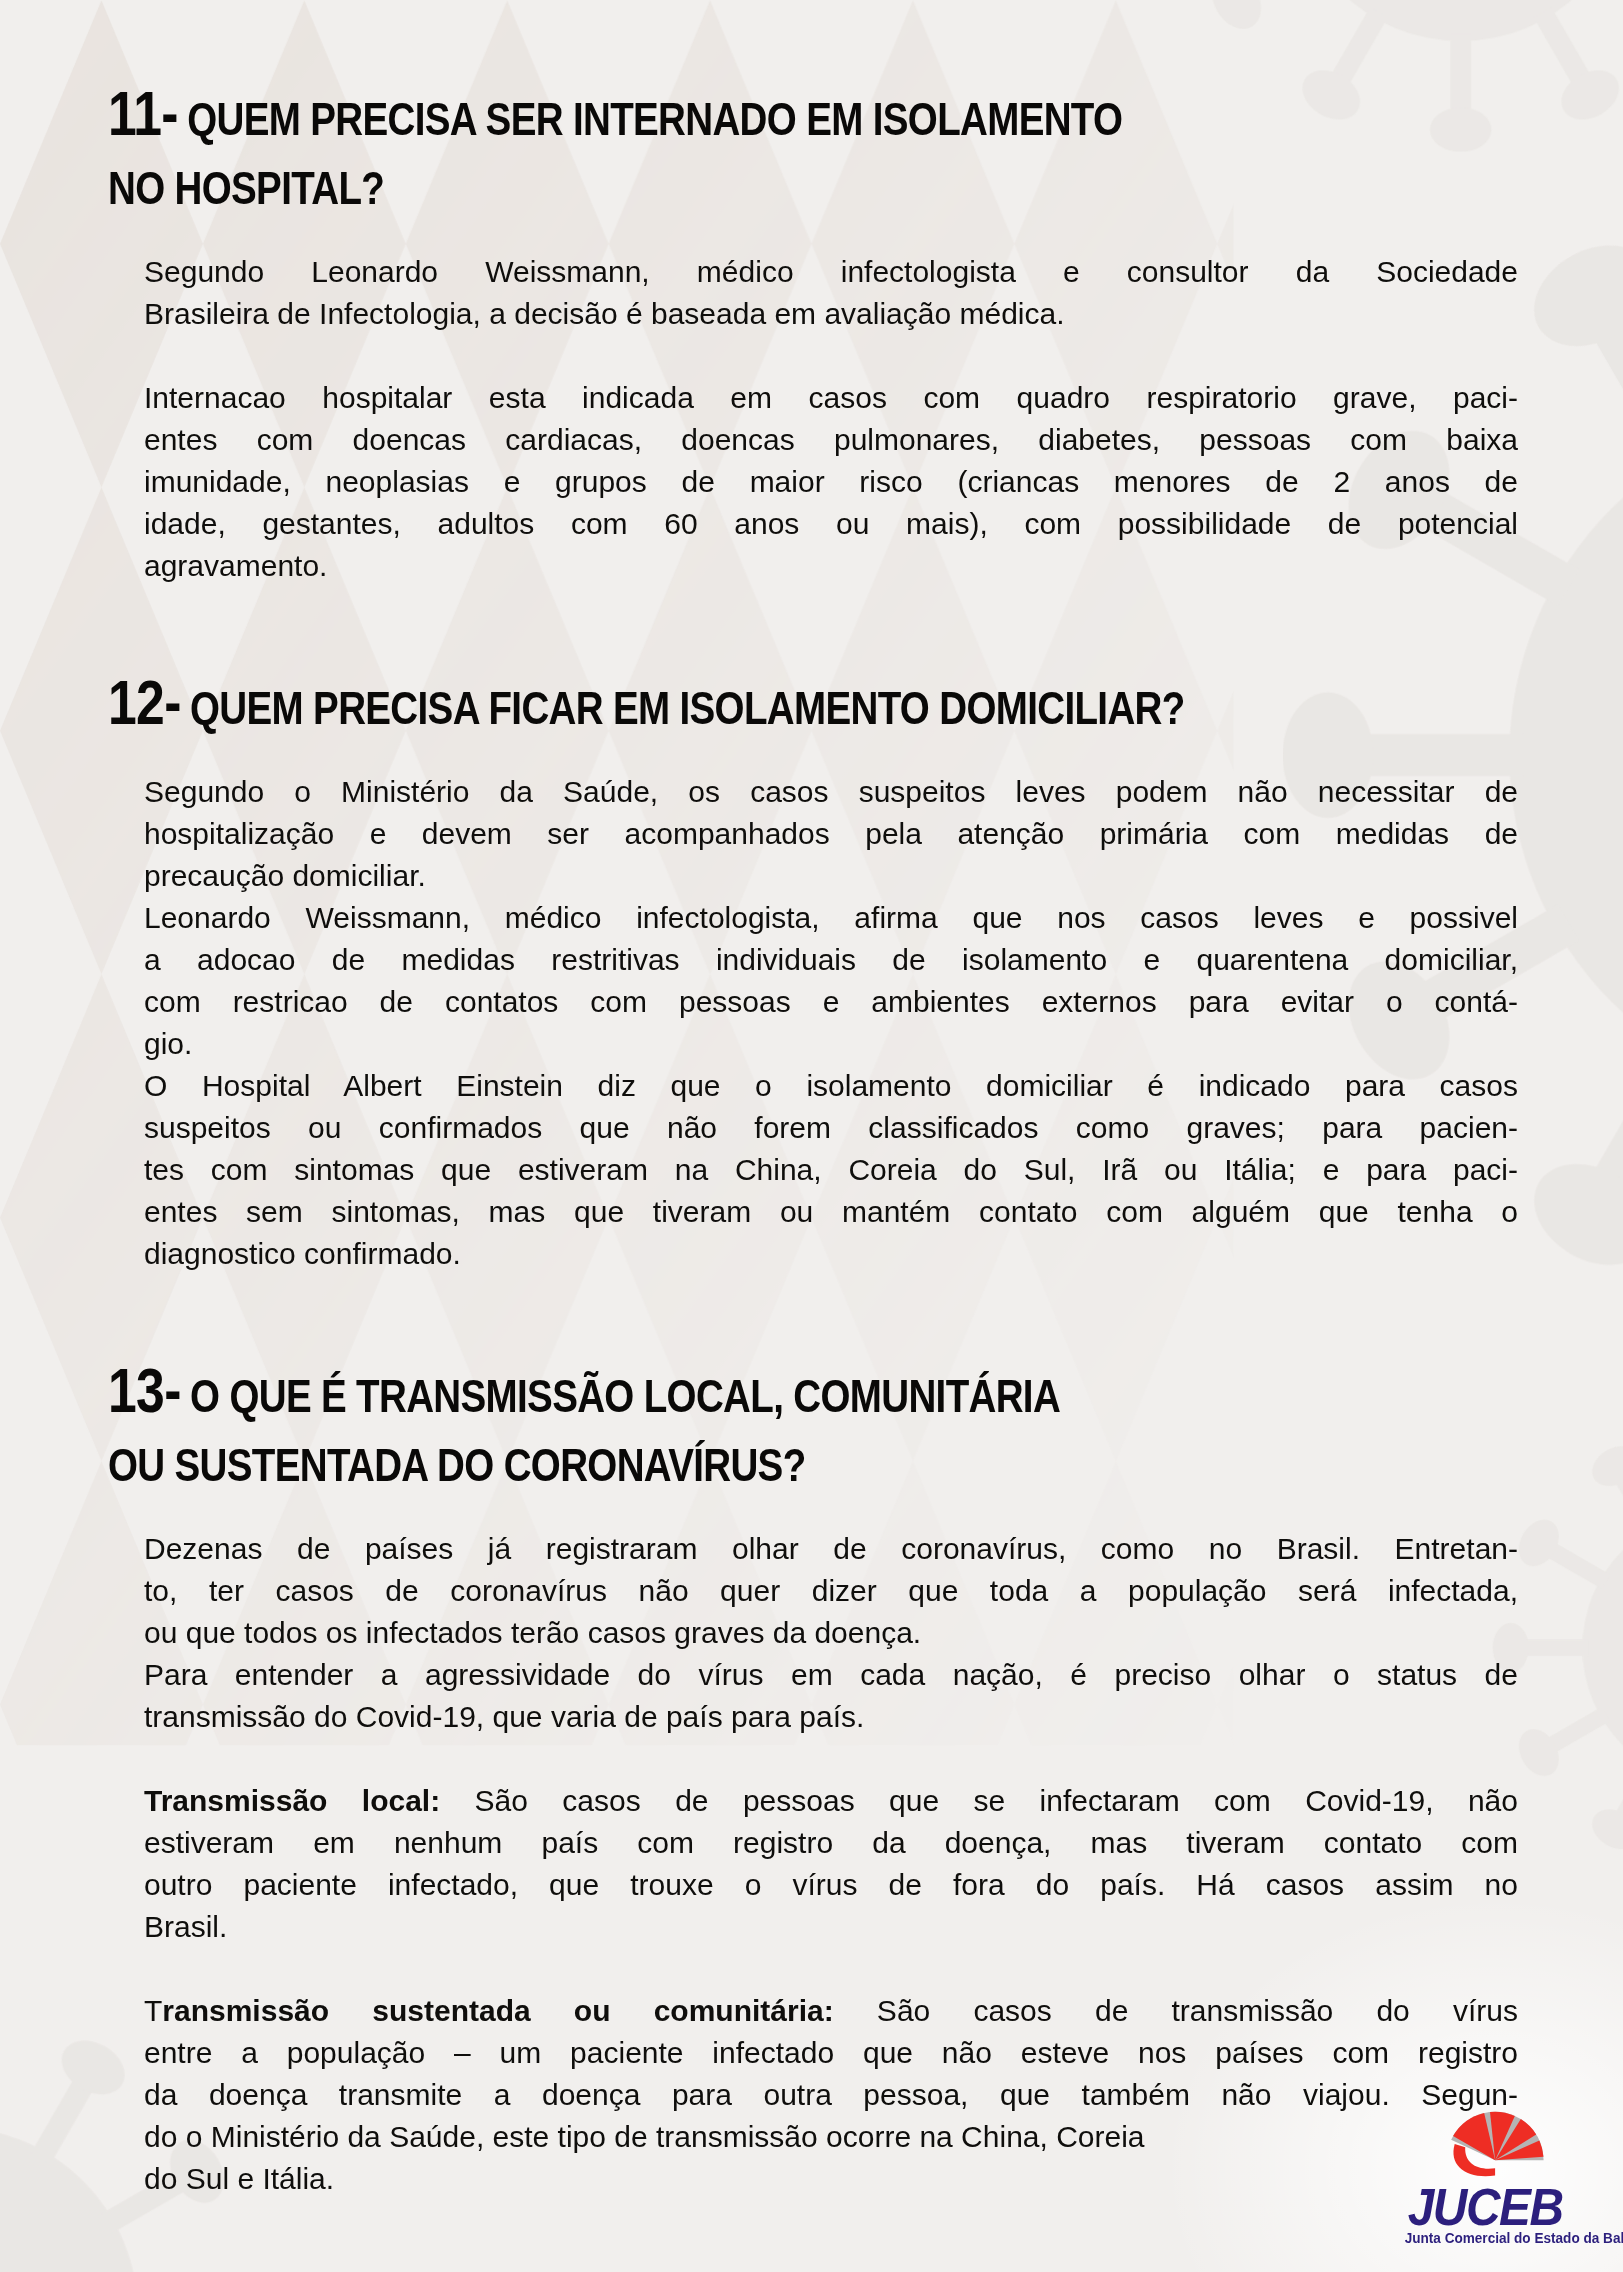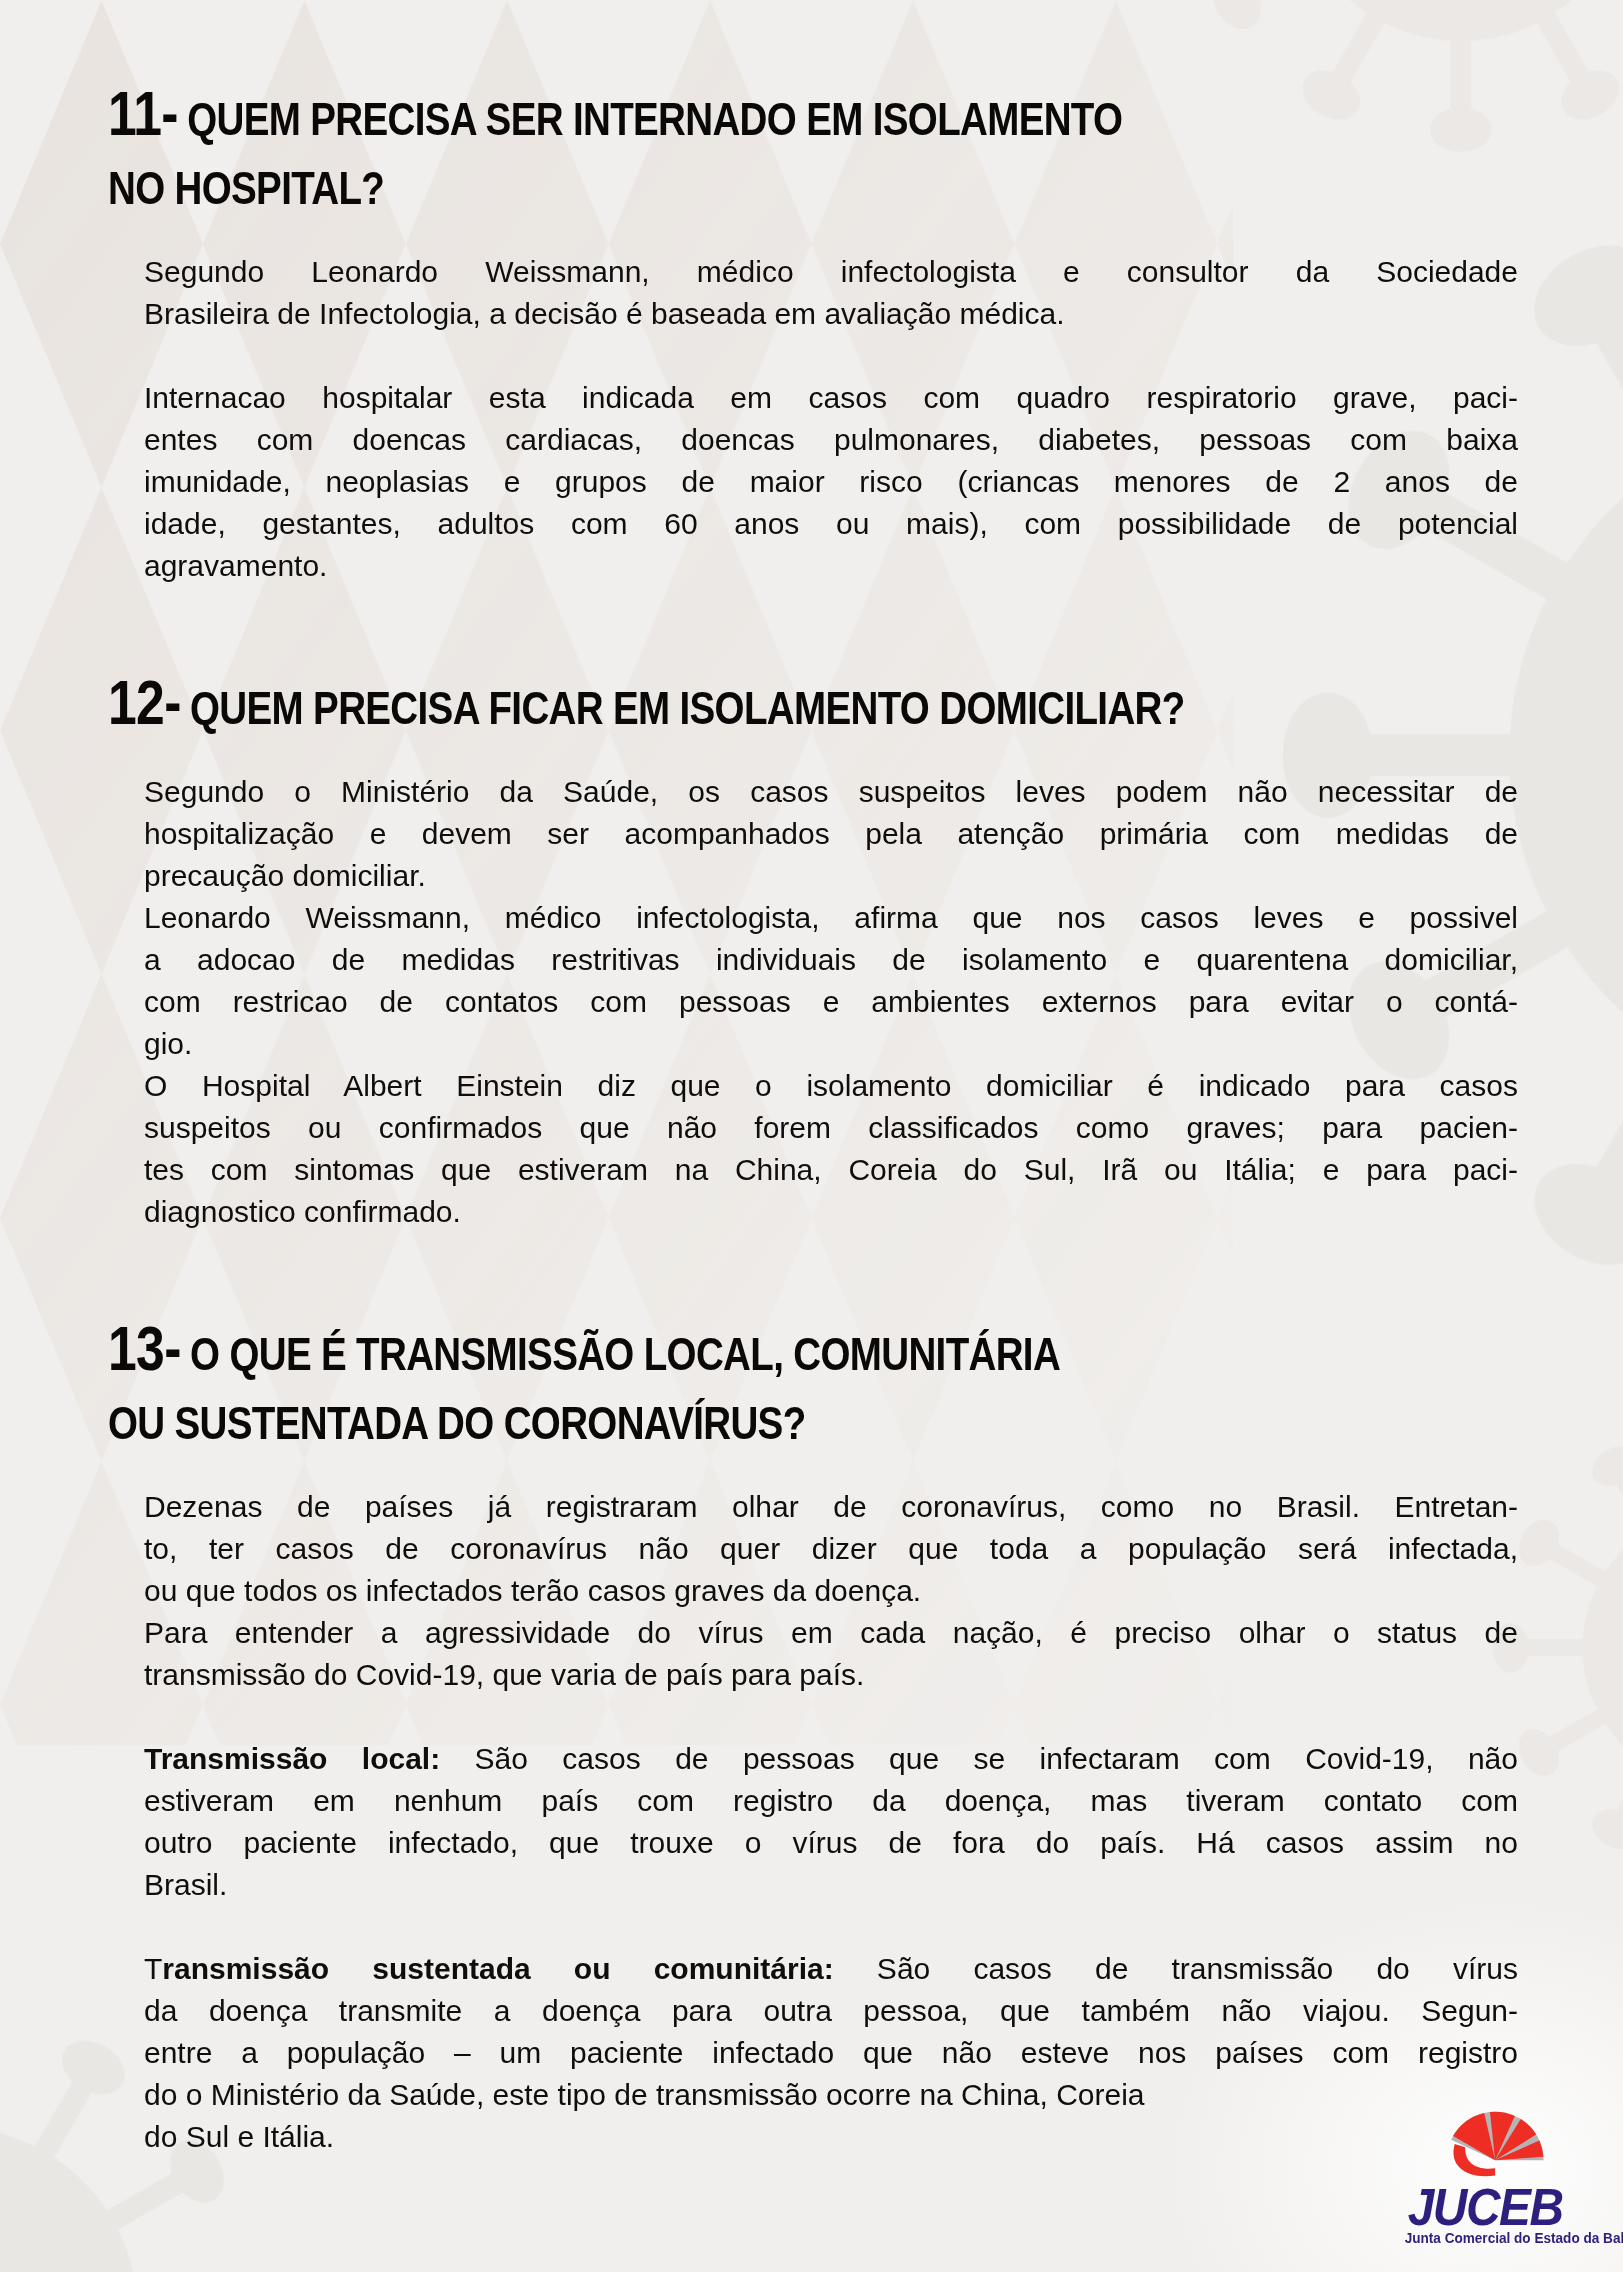"entes sem sintomas, mas que" div.line { html: none -> <div><span>entes sem sintomas, mas que tiveram ou mantém contato com alguém que tenha o</span></div> }
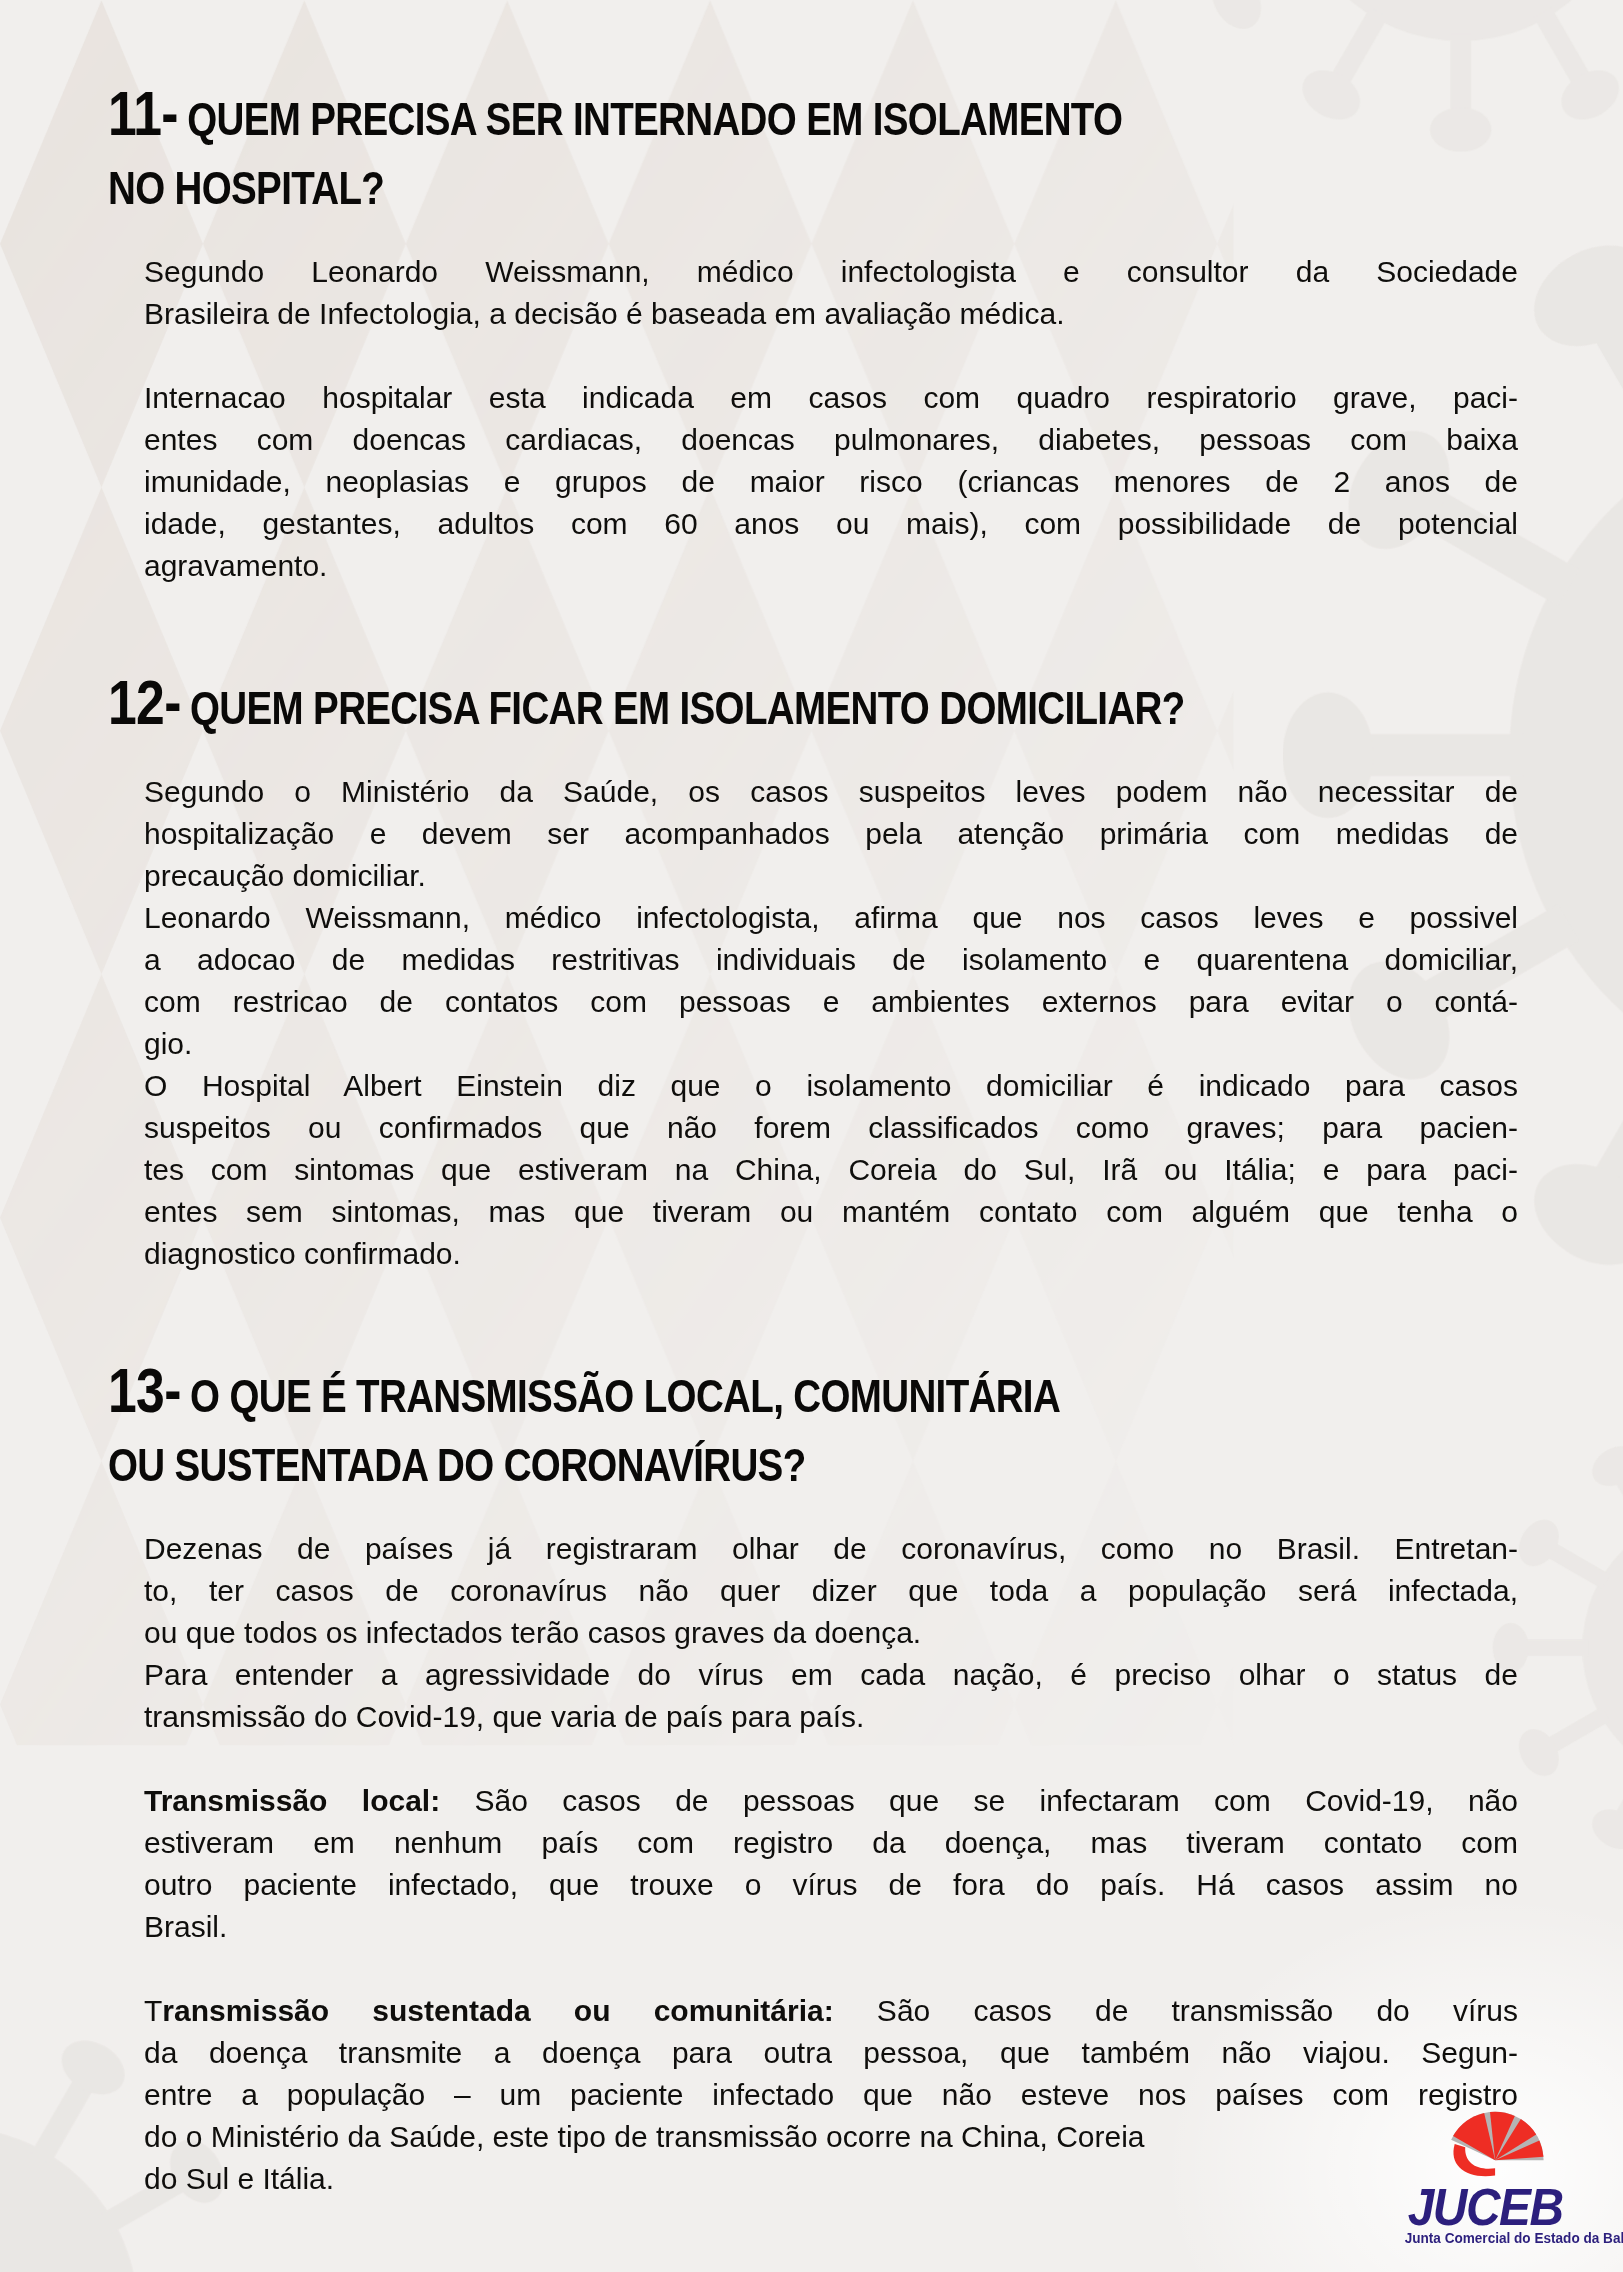"da doença transmite a doença" div.line { order: before "entre a população – um" -> after "entre a população – um" }
